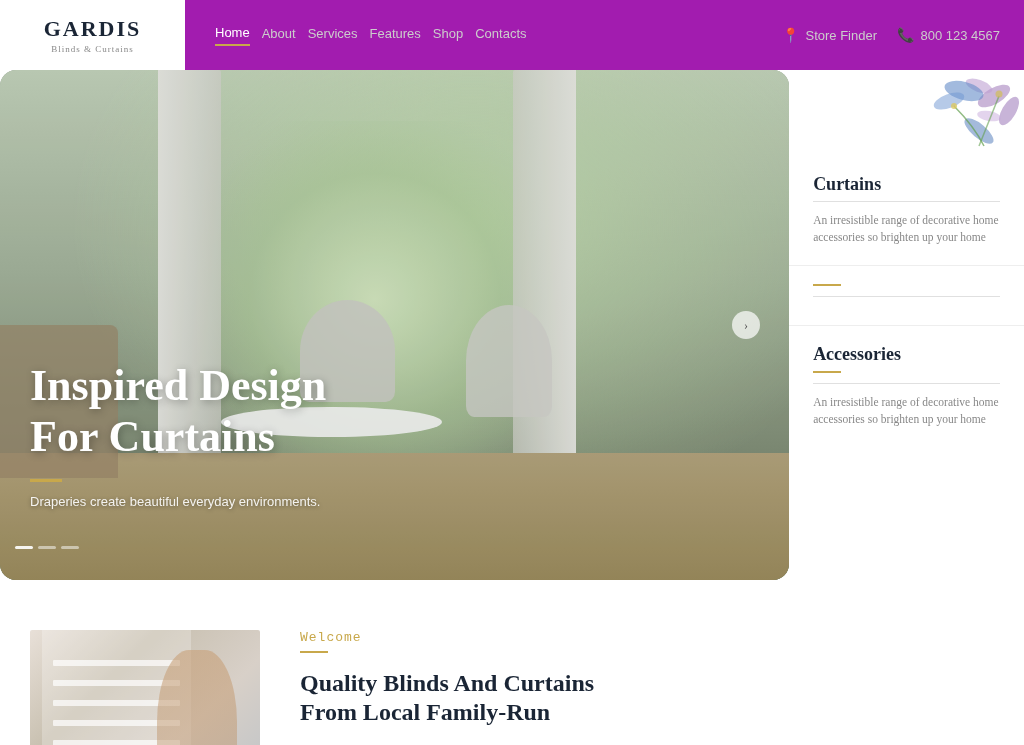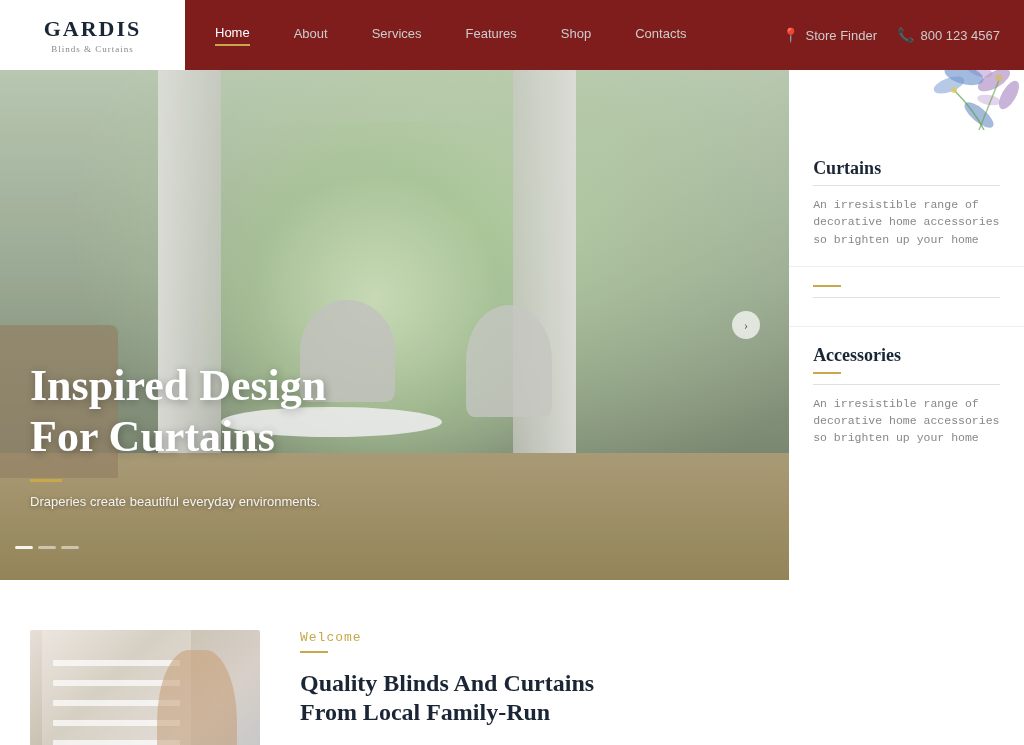"GARDIS" .navbar { background: #7f1d1d -> #a21caf }
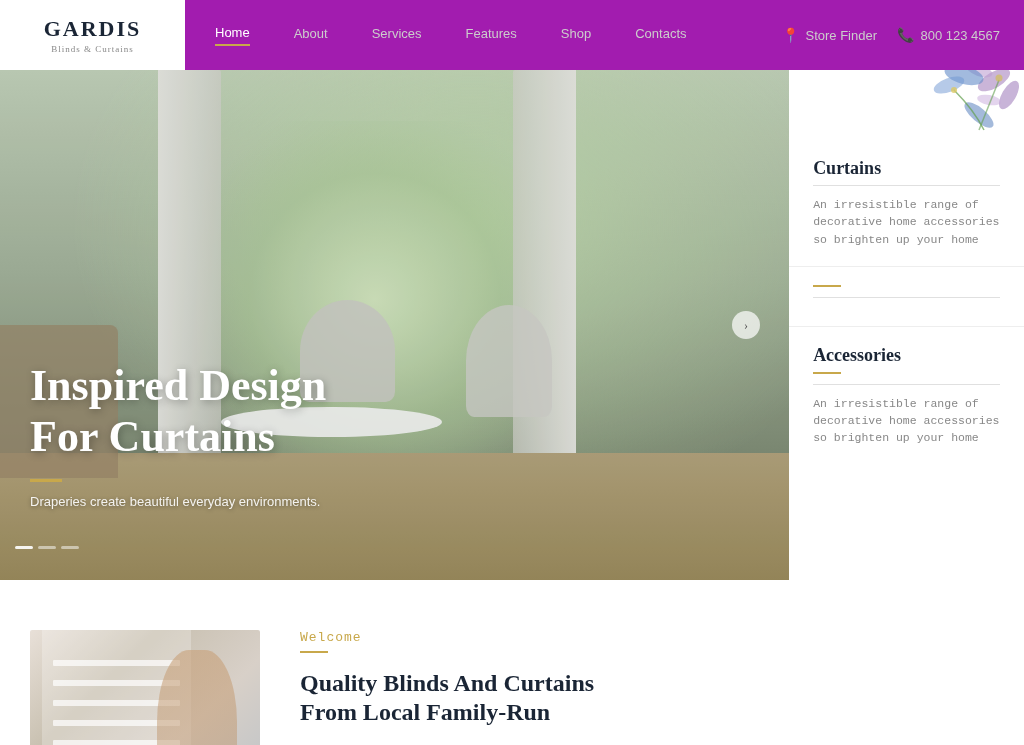"Home" .nav-links { gap: 44px -> 12px }
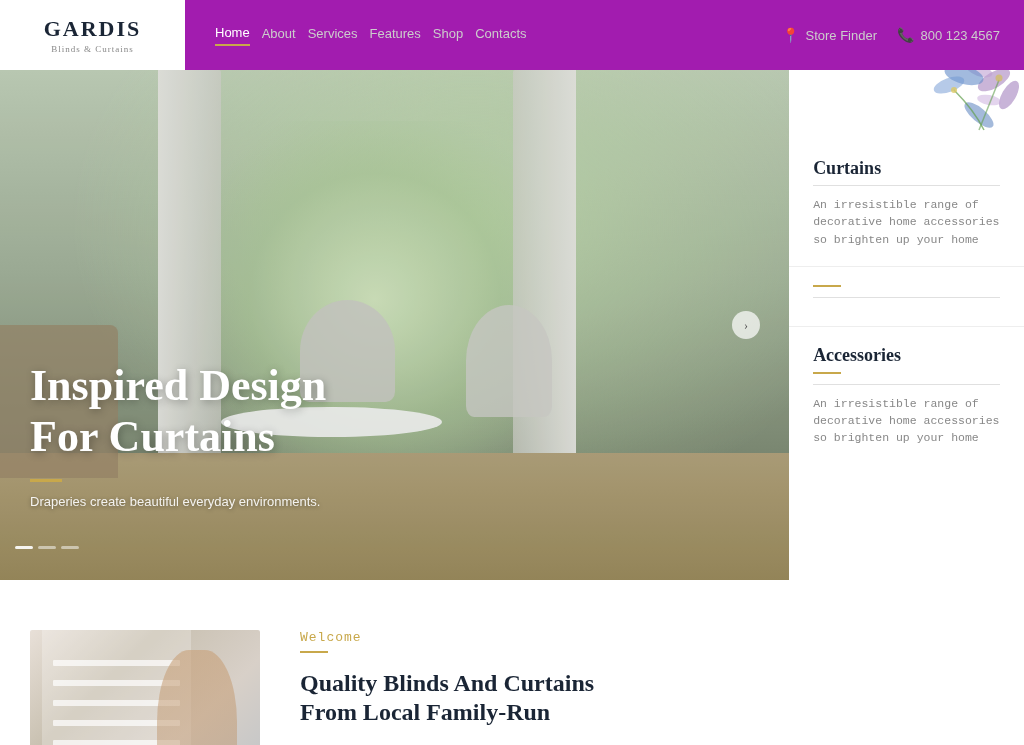"Curtains" .hero-sidebar { margin-top: none -> 16px }
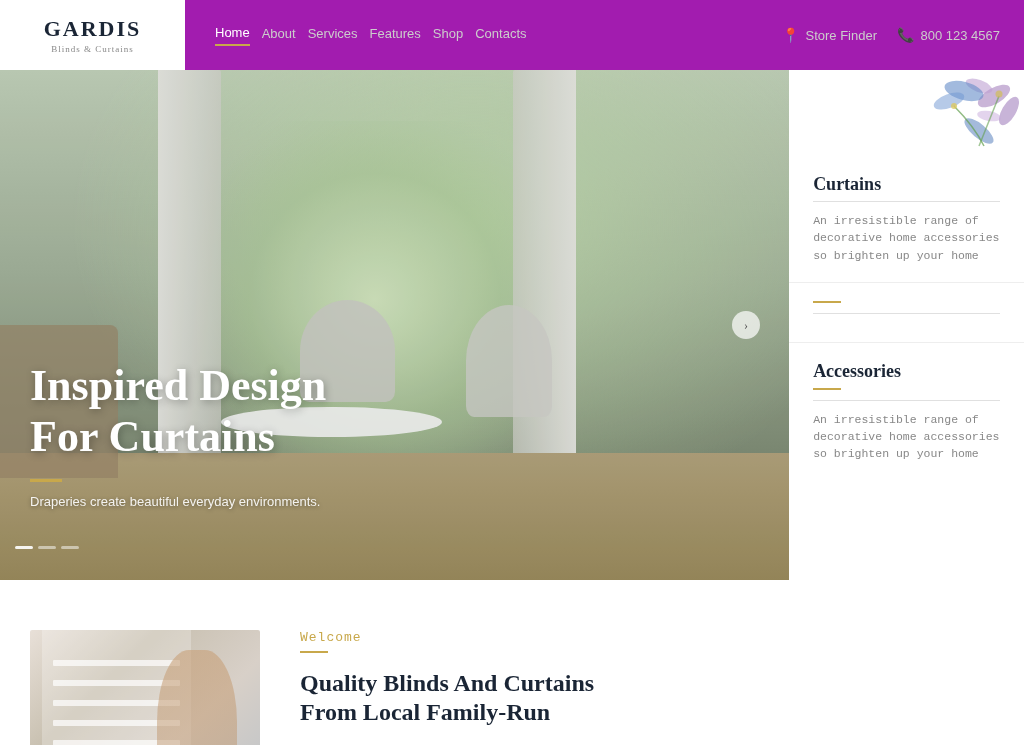"An irresistible range of decorative" .sidebar-item-desc { font-family: Liberation Mono, monospace -> Liberation Serif, serif }
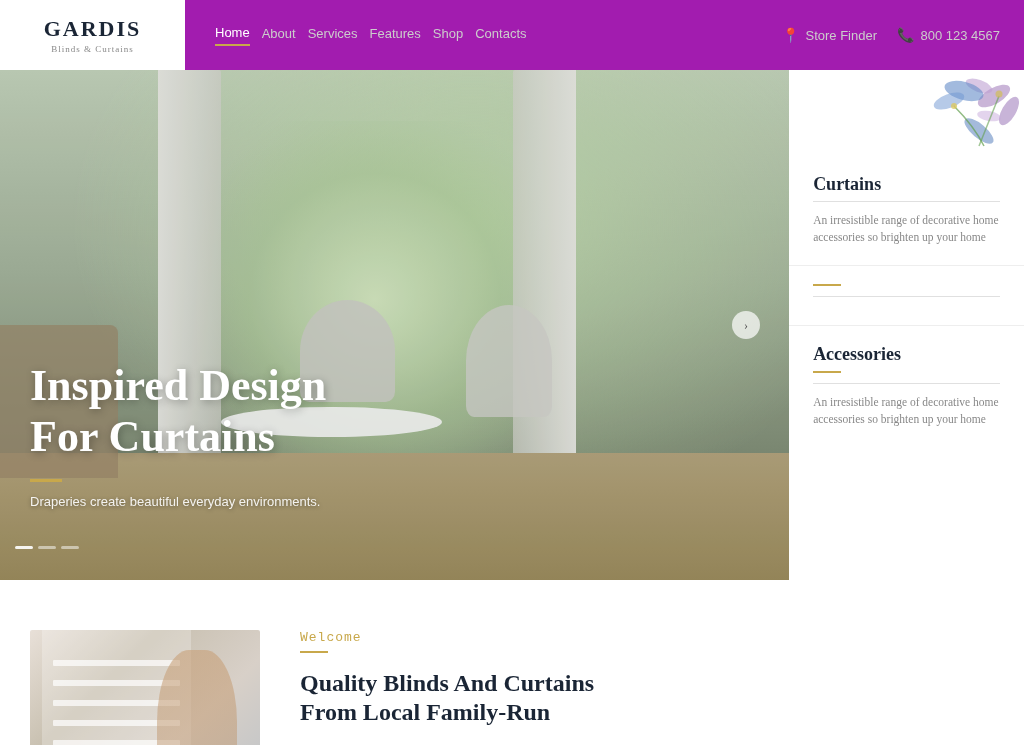"Inspired Design" .hero-image-section { border-radius: none -> 16px }
